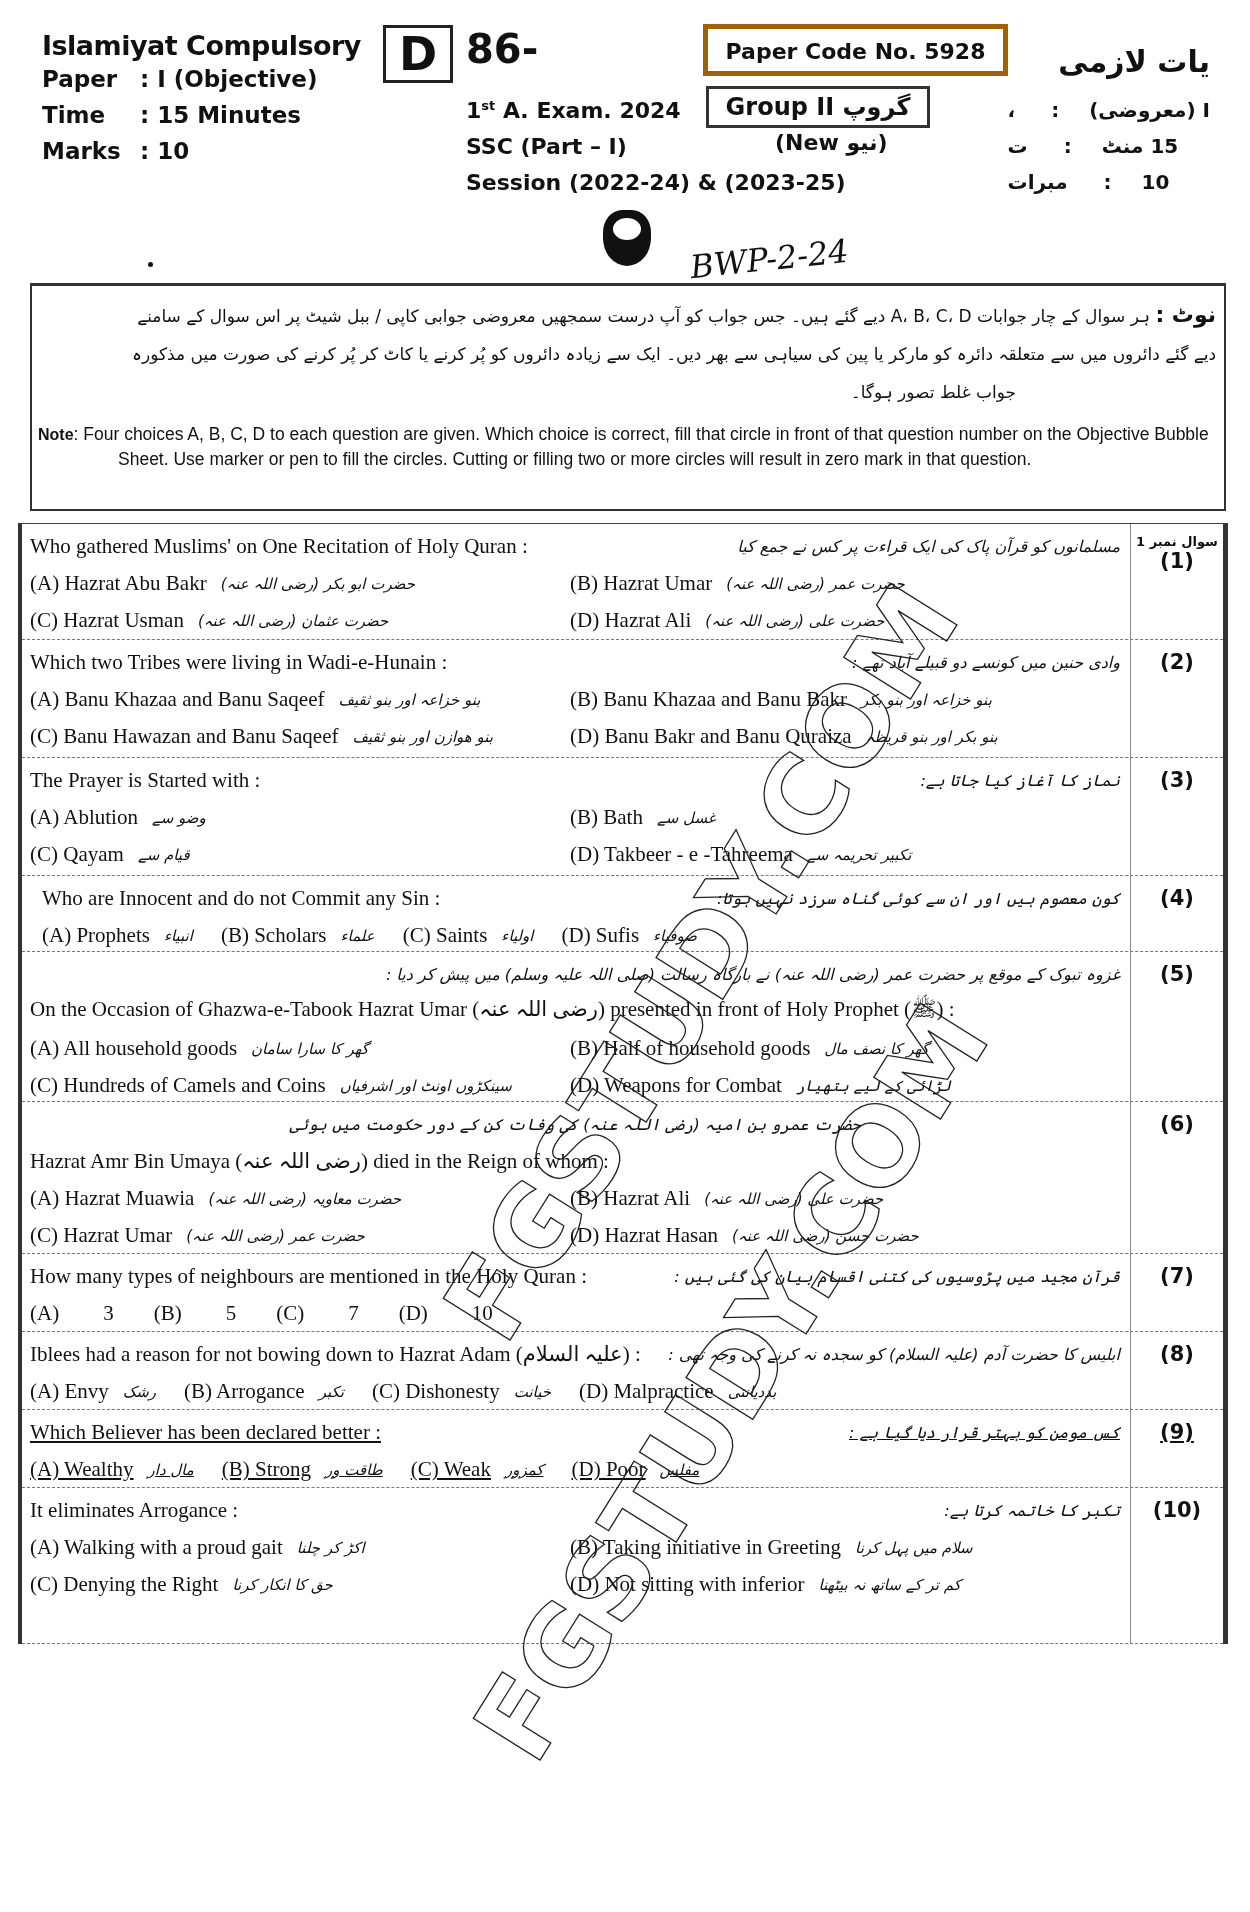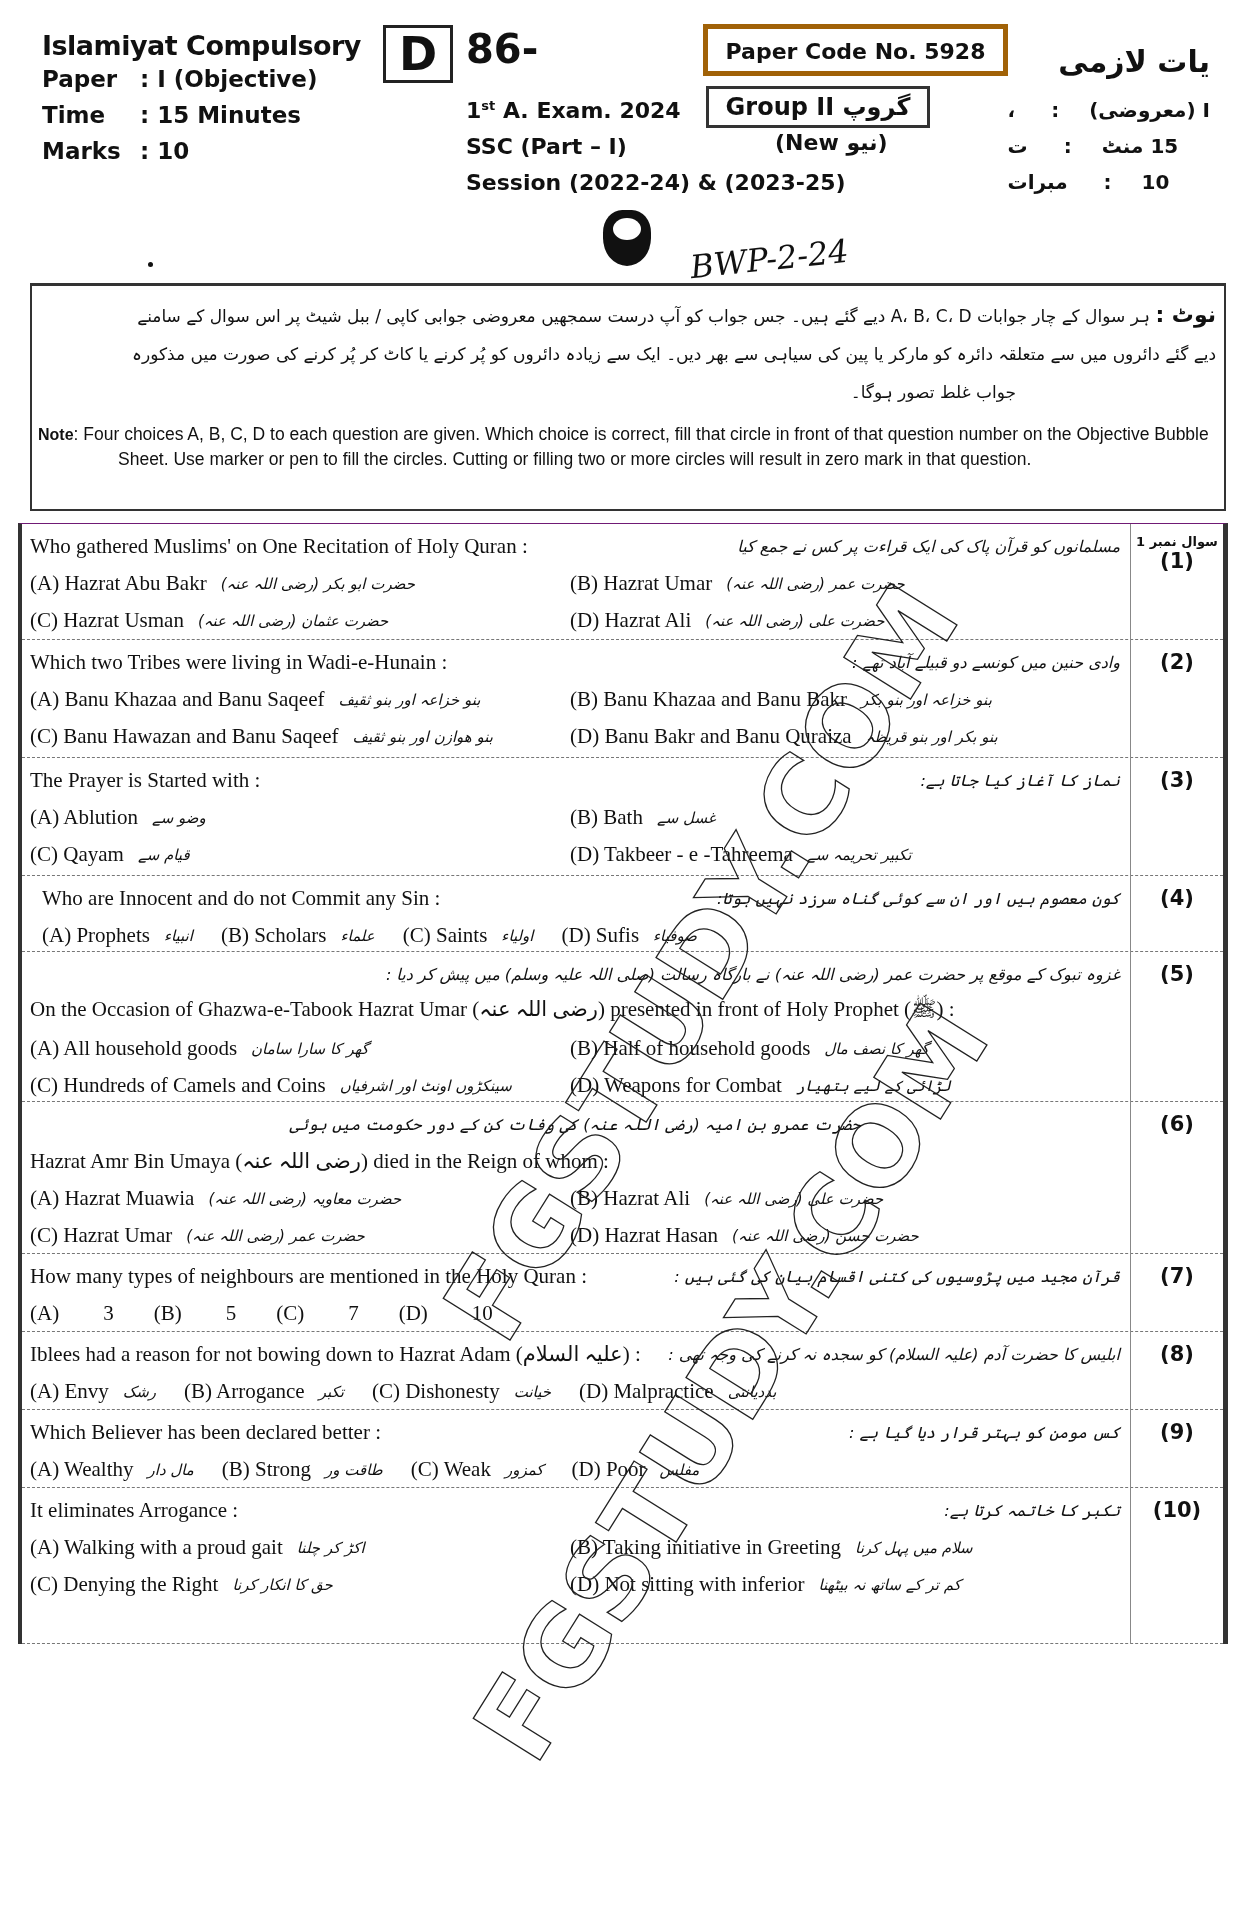"Which Believer has been declared" div.qrow { text-decoration: none -> underline }
